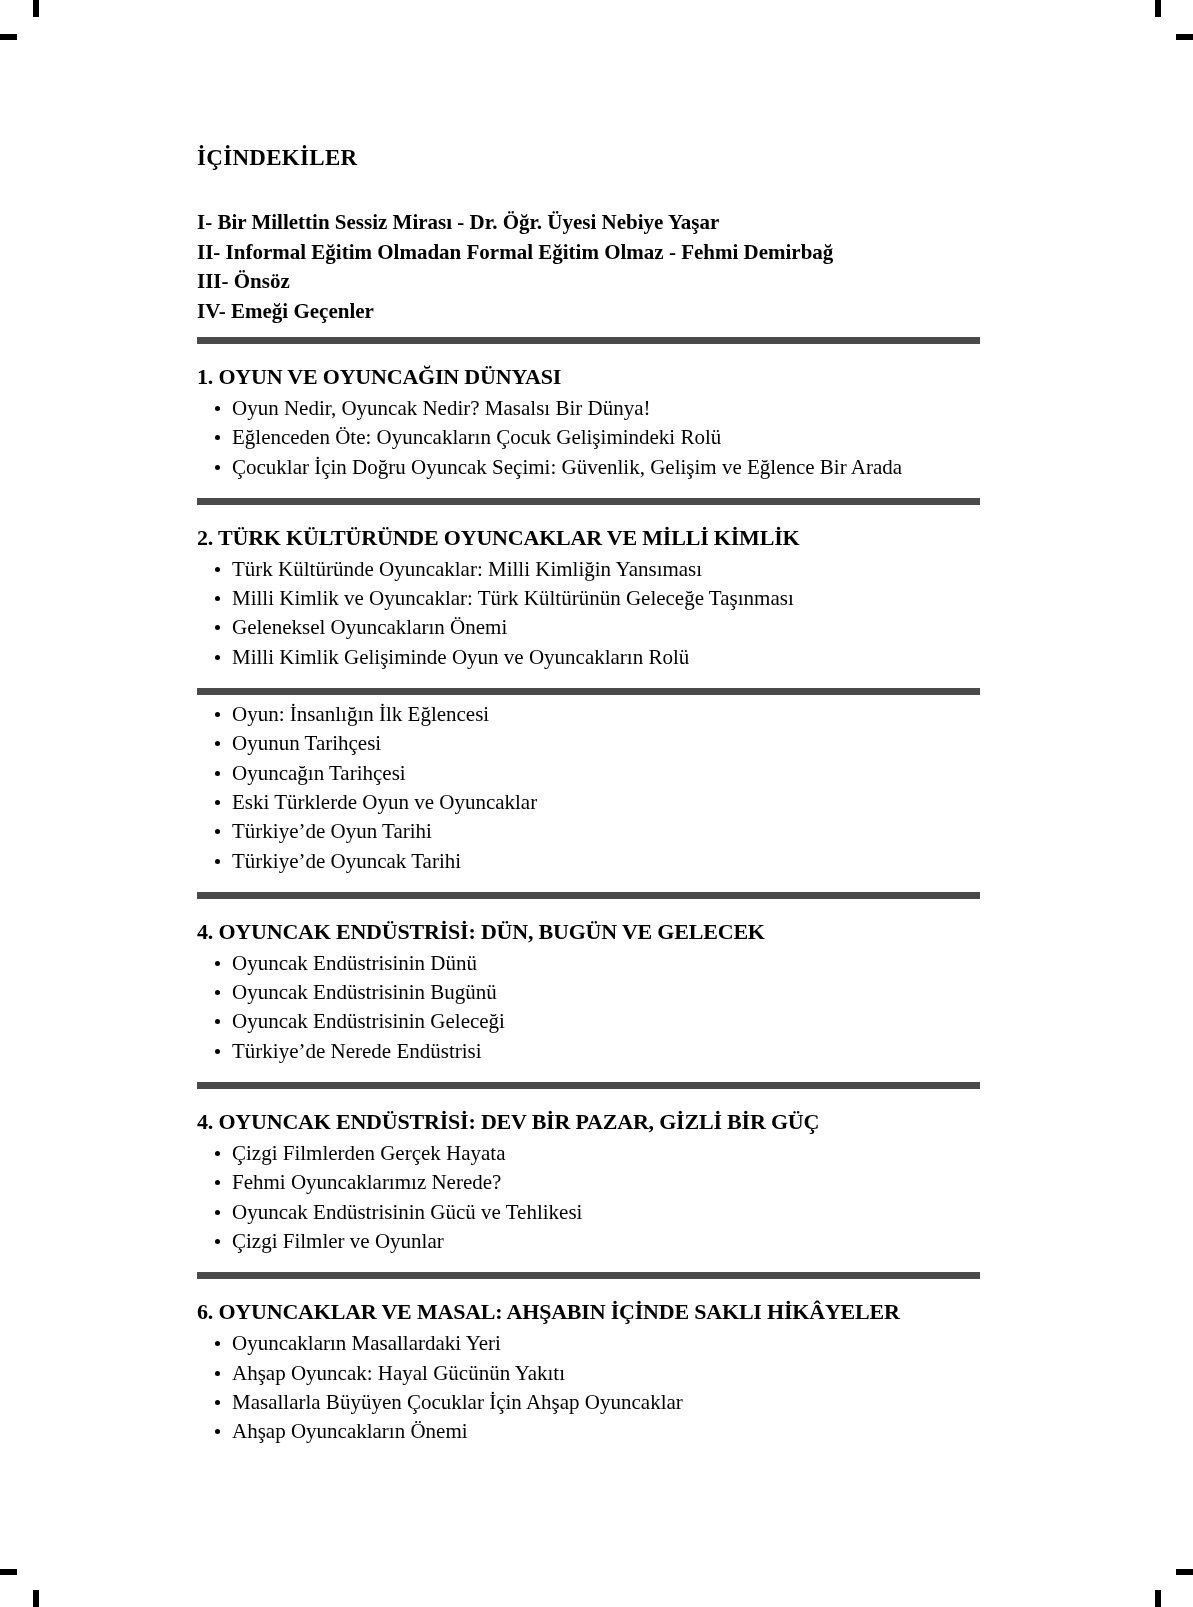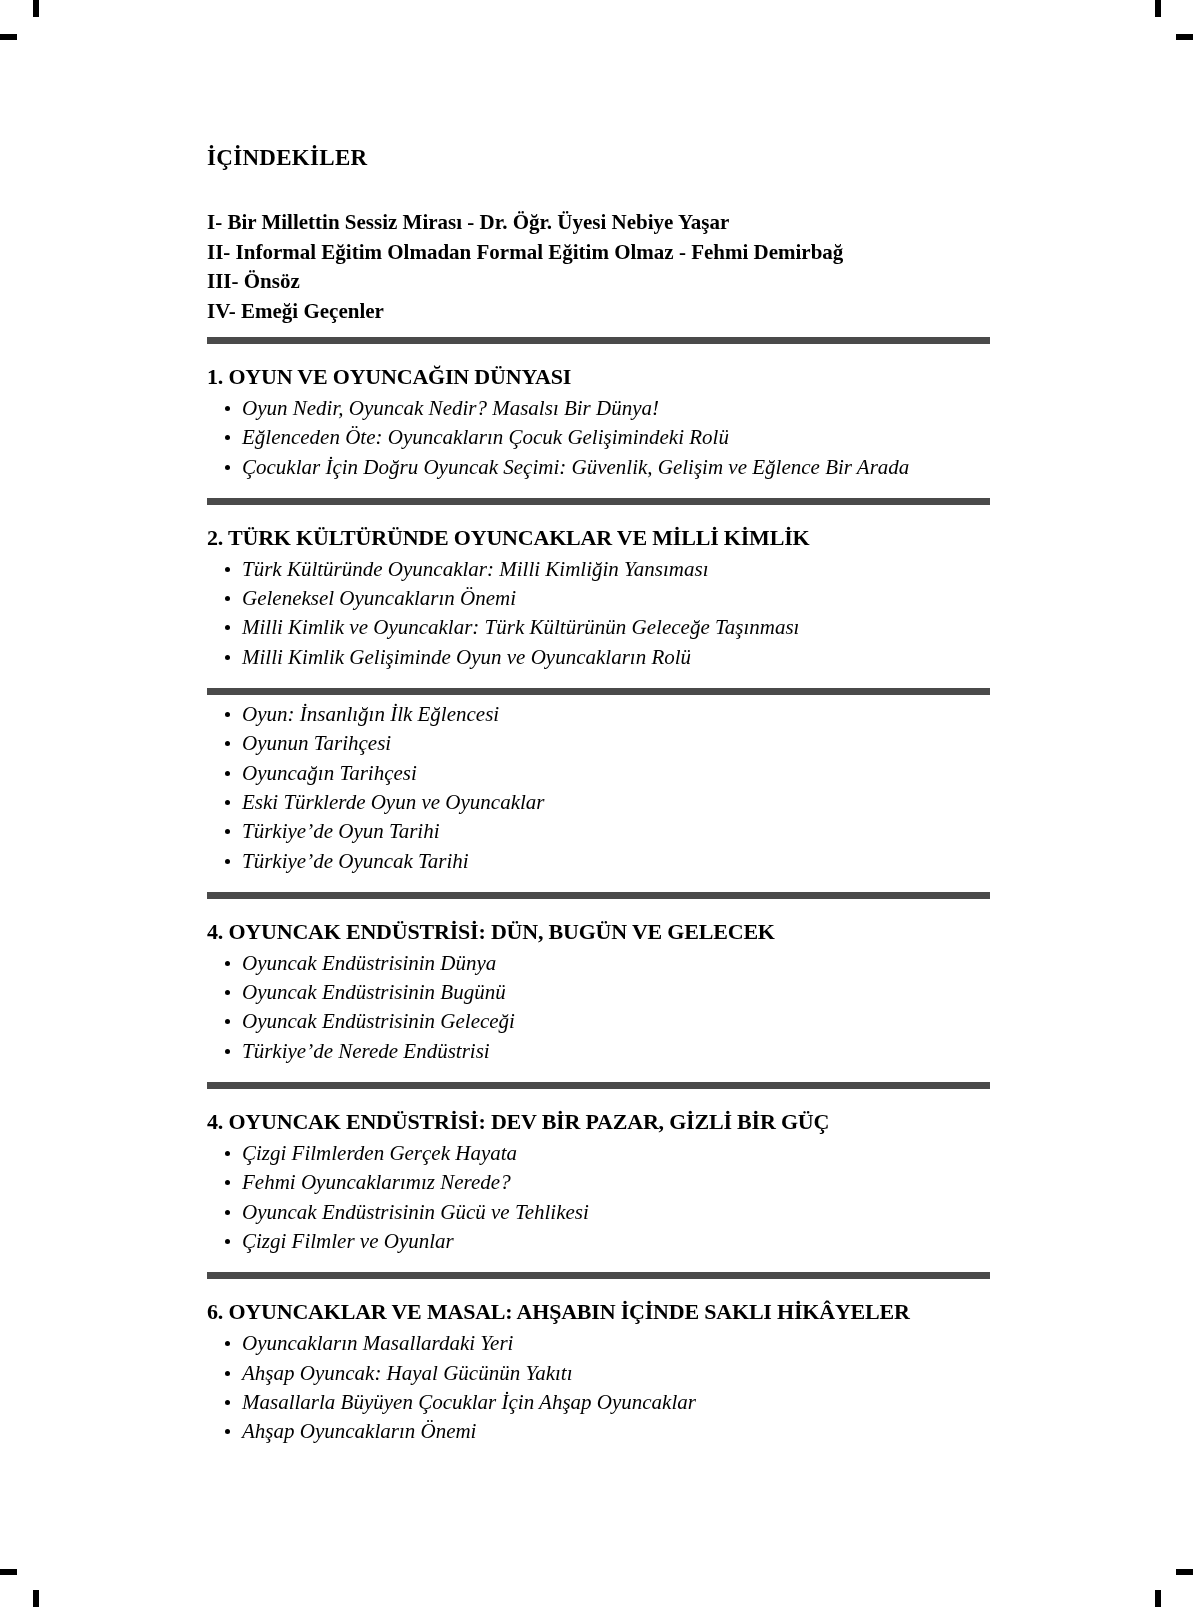"İÇİNDEKİLER" .content { left: 207px -> 197px }
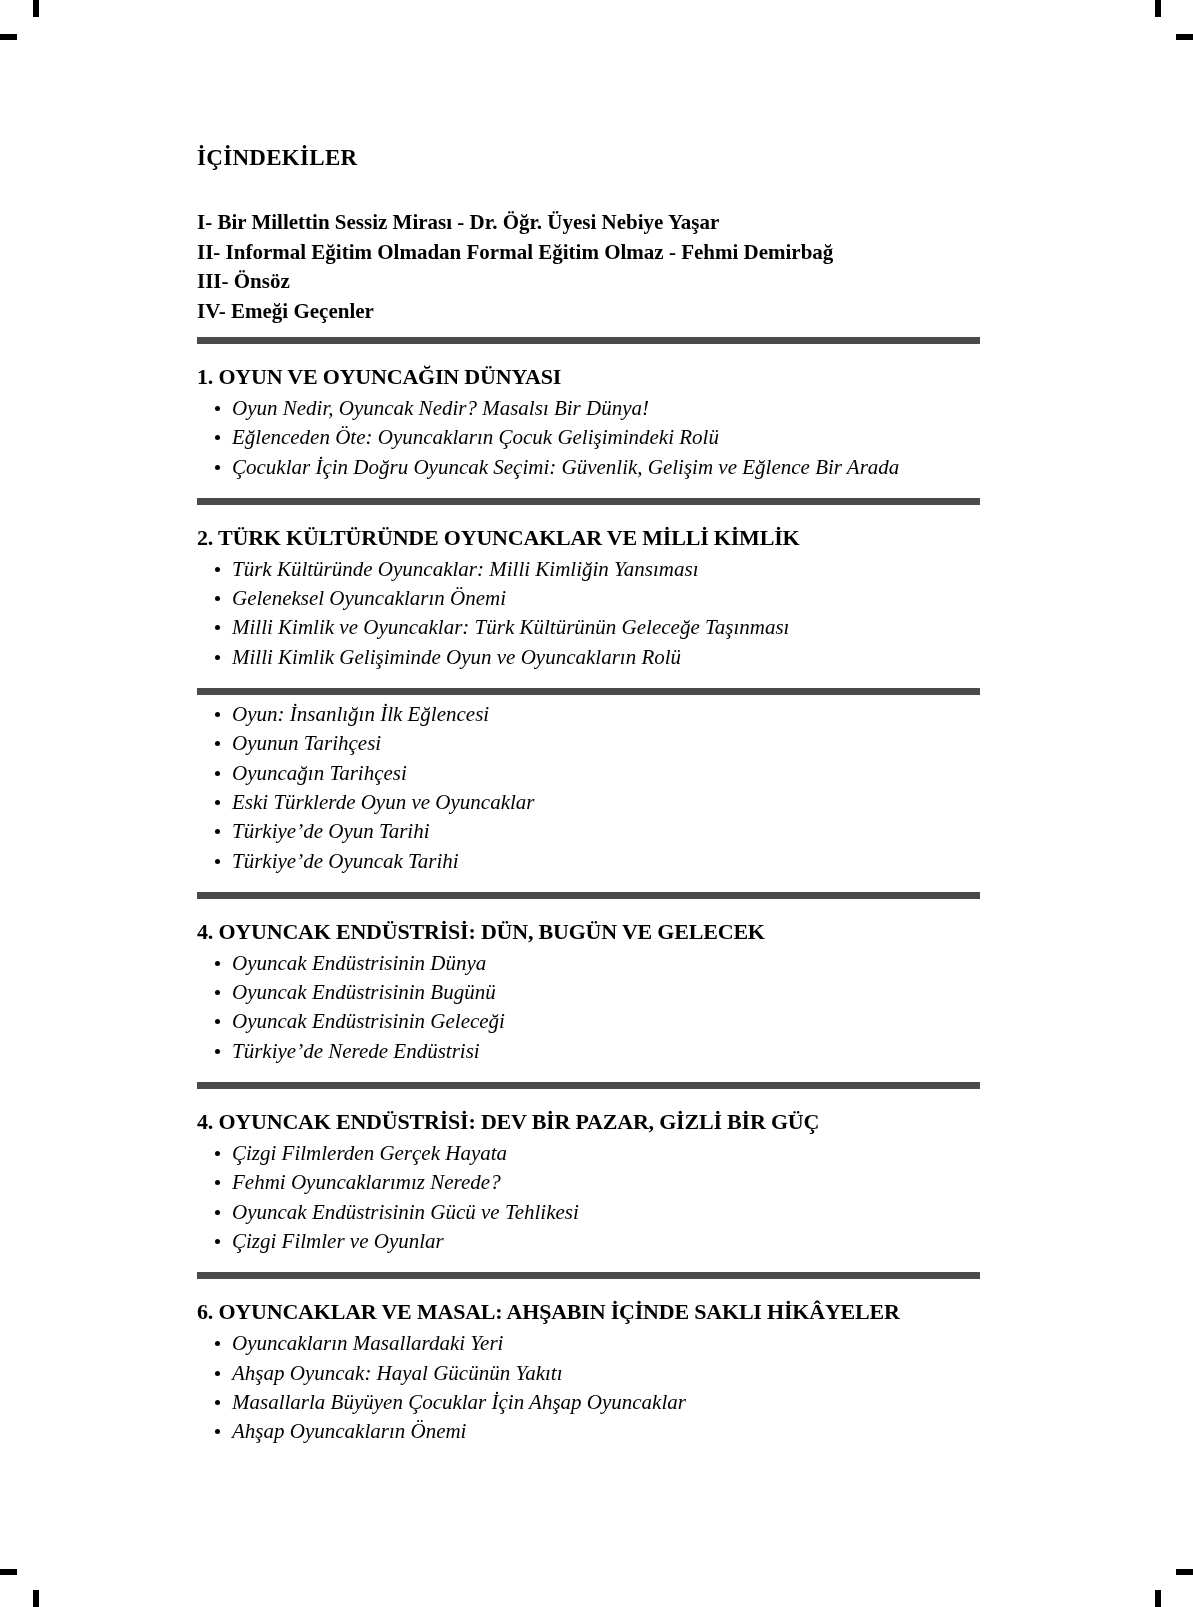"Oyun Nedir, Oyuncak Nedir? Masalsı" .section-items { font-style: italic -> none }
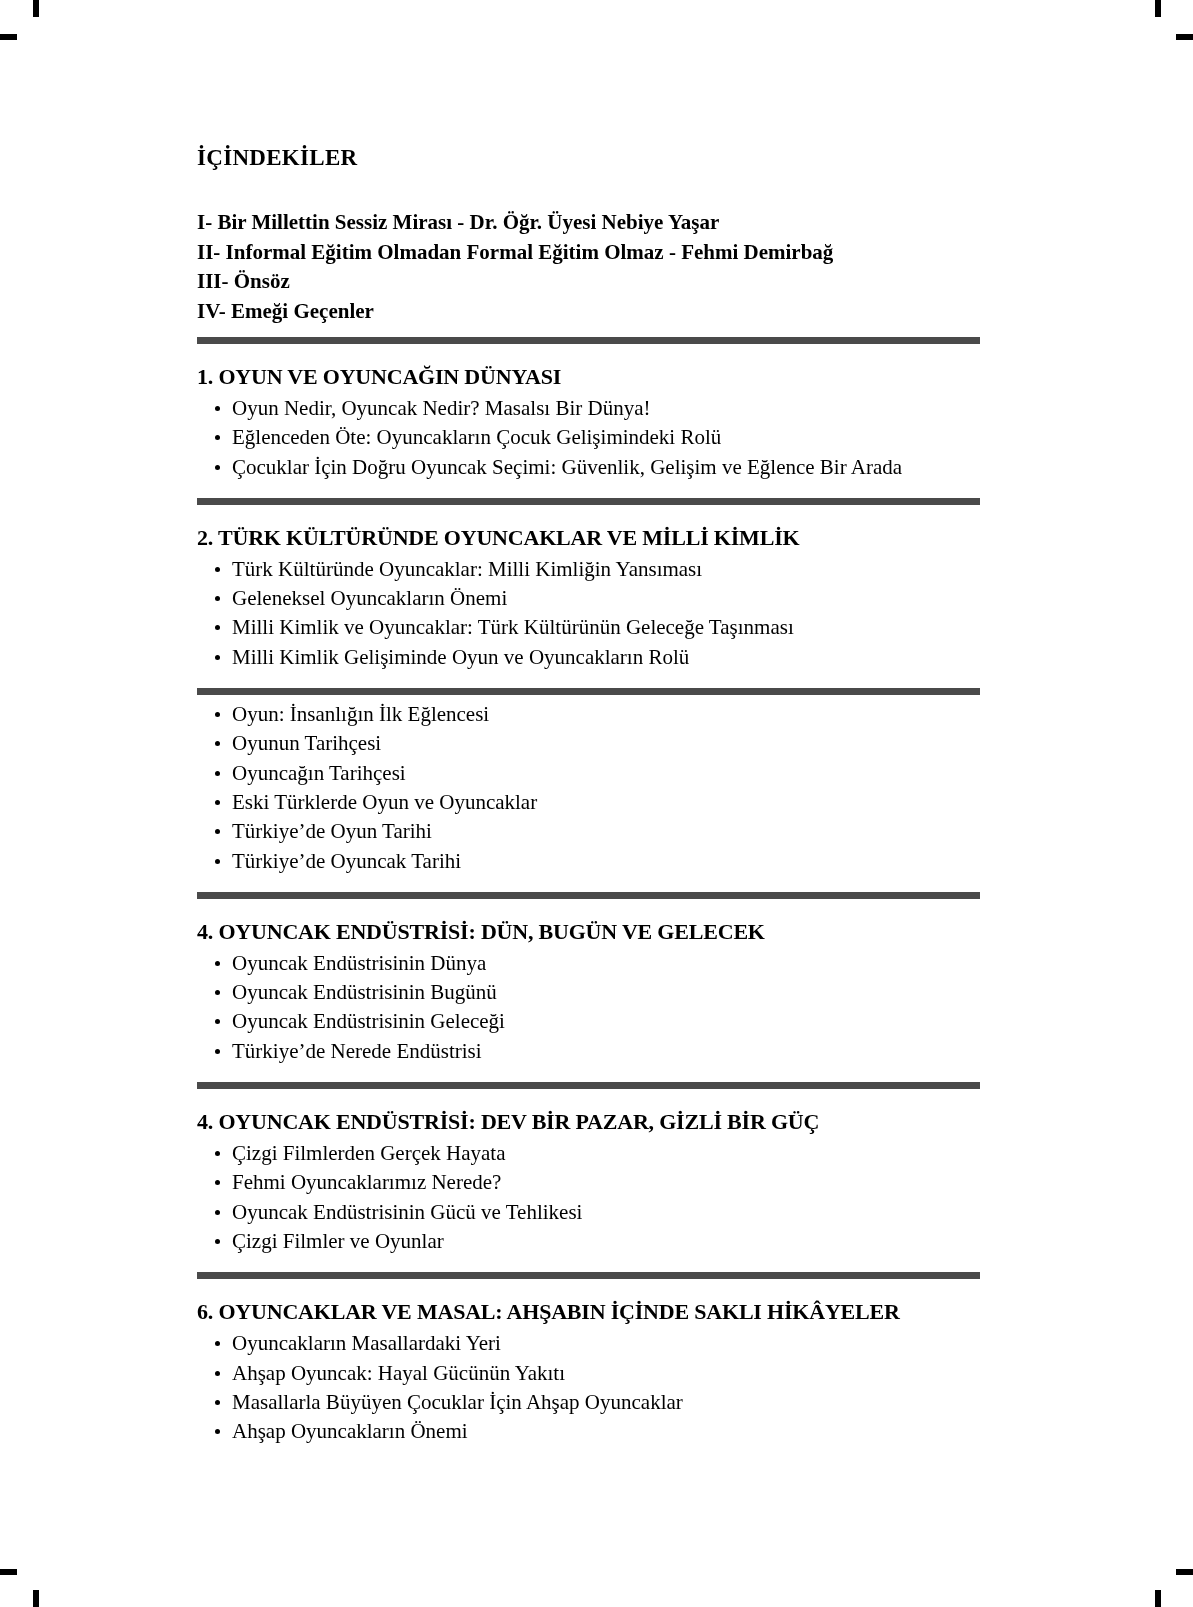"Geleneksel Oyuncakların Önemi" li.section-item { order: before "Milli Kimlik ve Oyuncaklar: Türk" -> after "Milli Kimlik ve Oyuncaklar: Türk" }
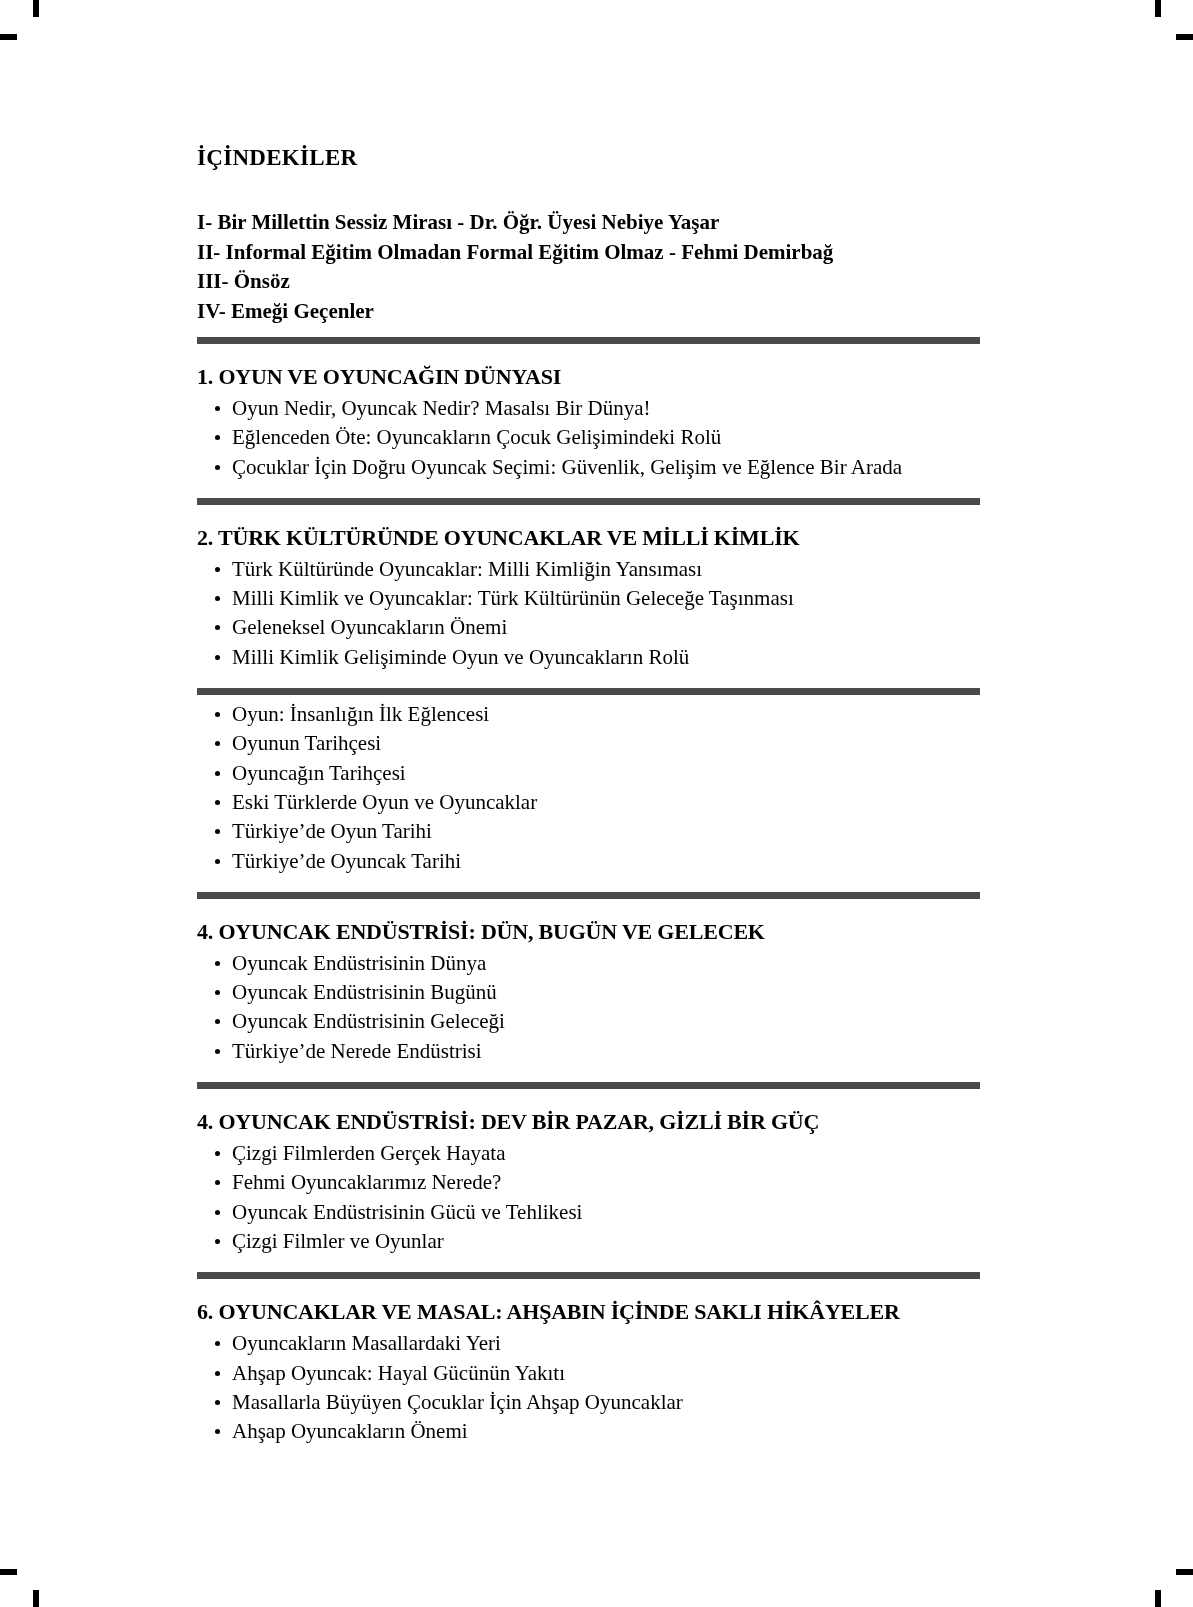"Oyuncak Endüstrisinin Dünya" li.section-item { text: Dünya -> Dünü }
